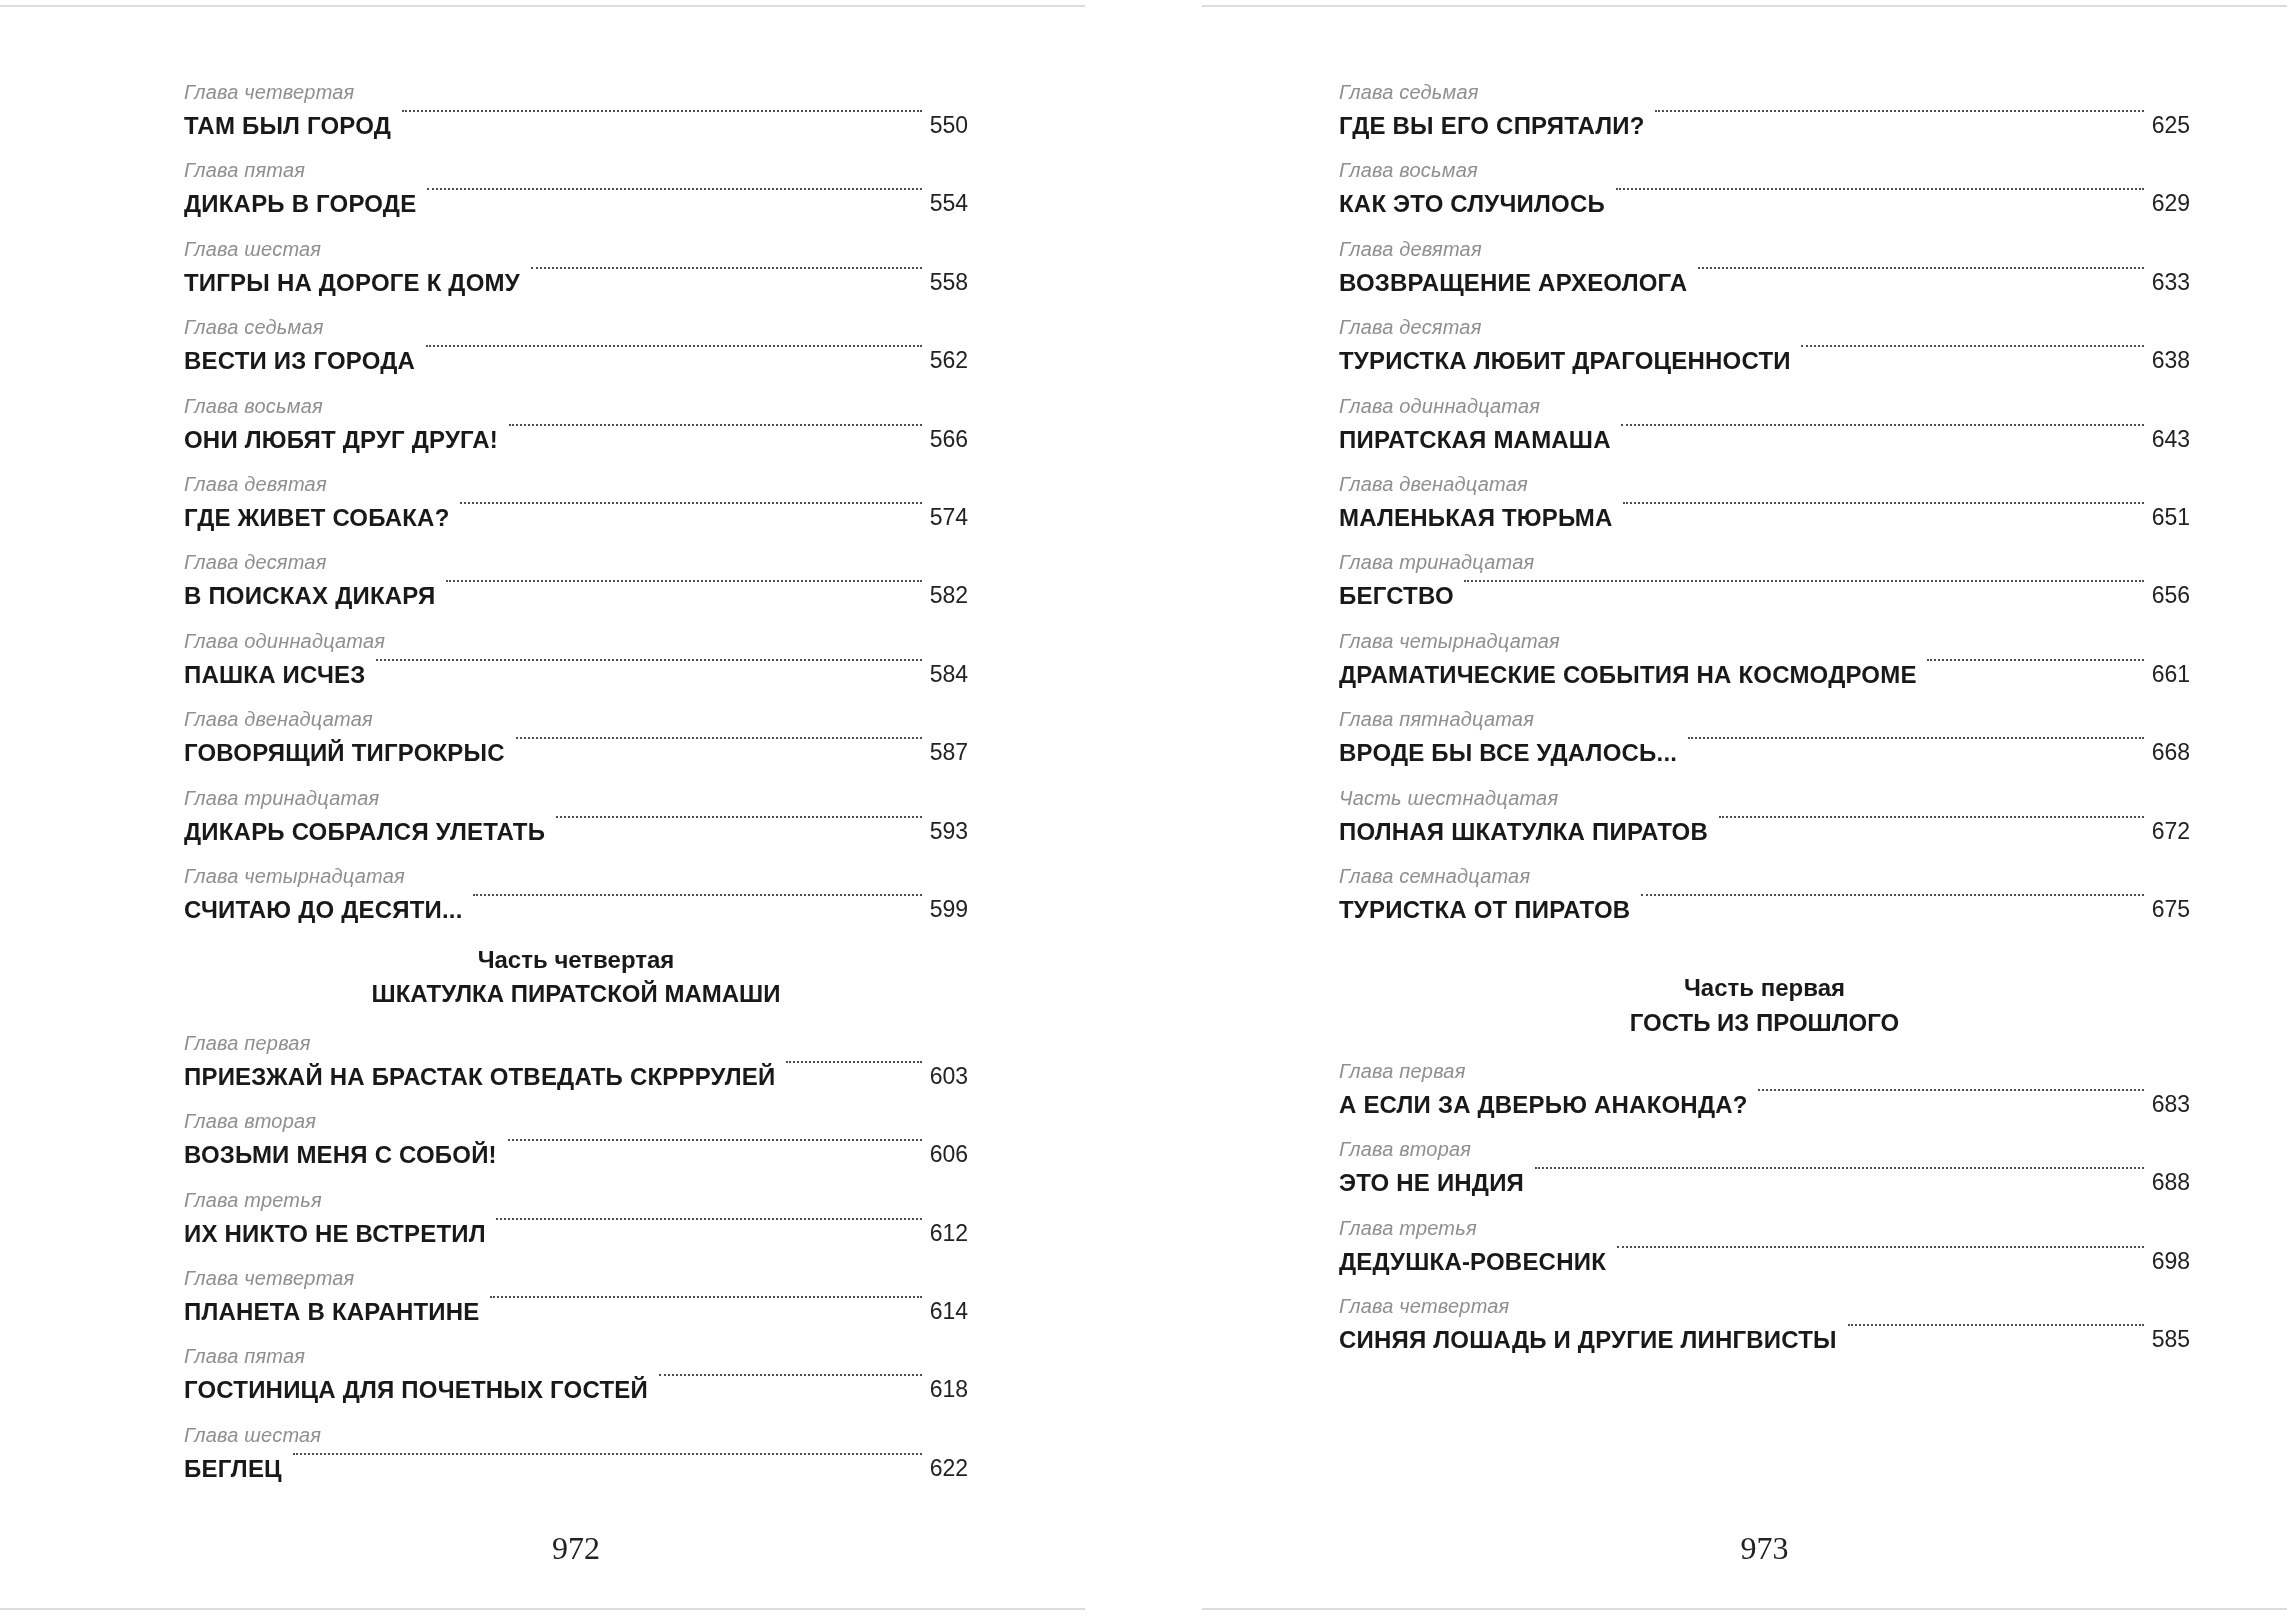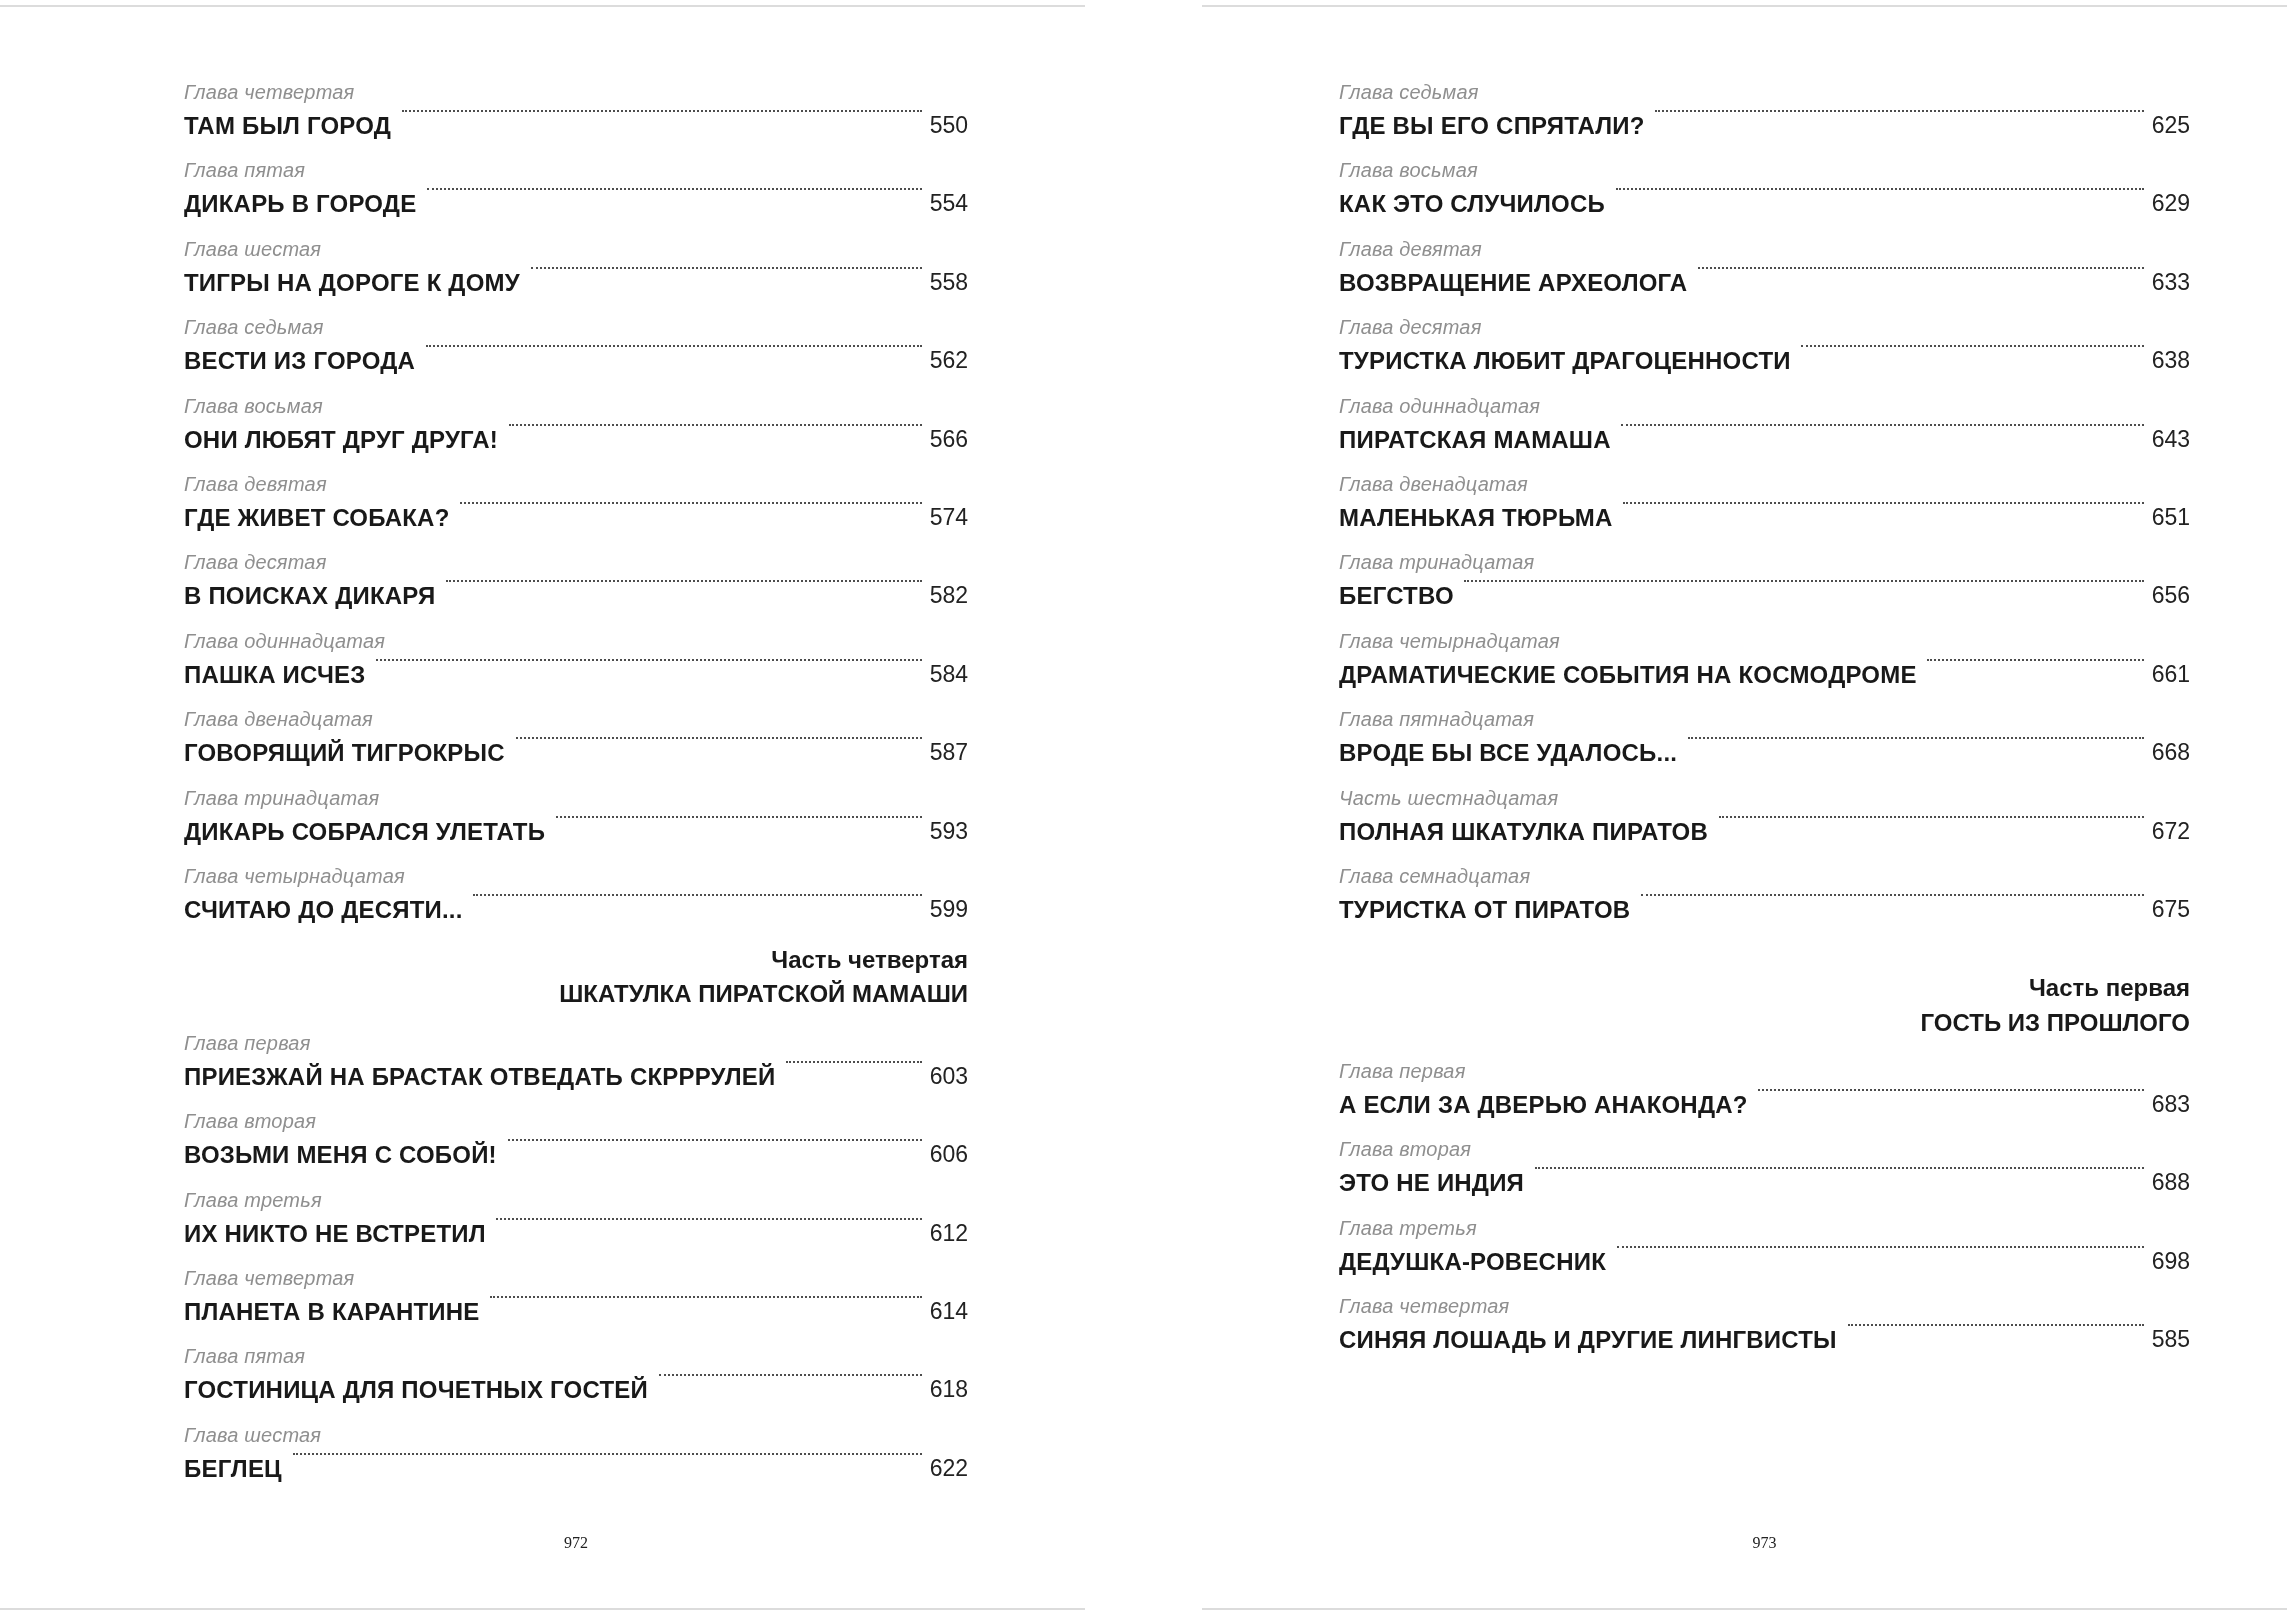"Часть четвертая" .part-heading { text-align: right -> center }
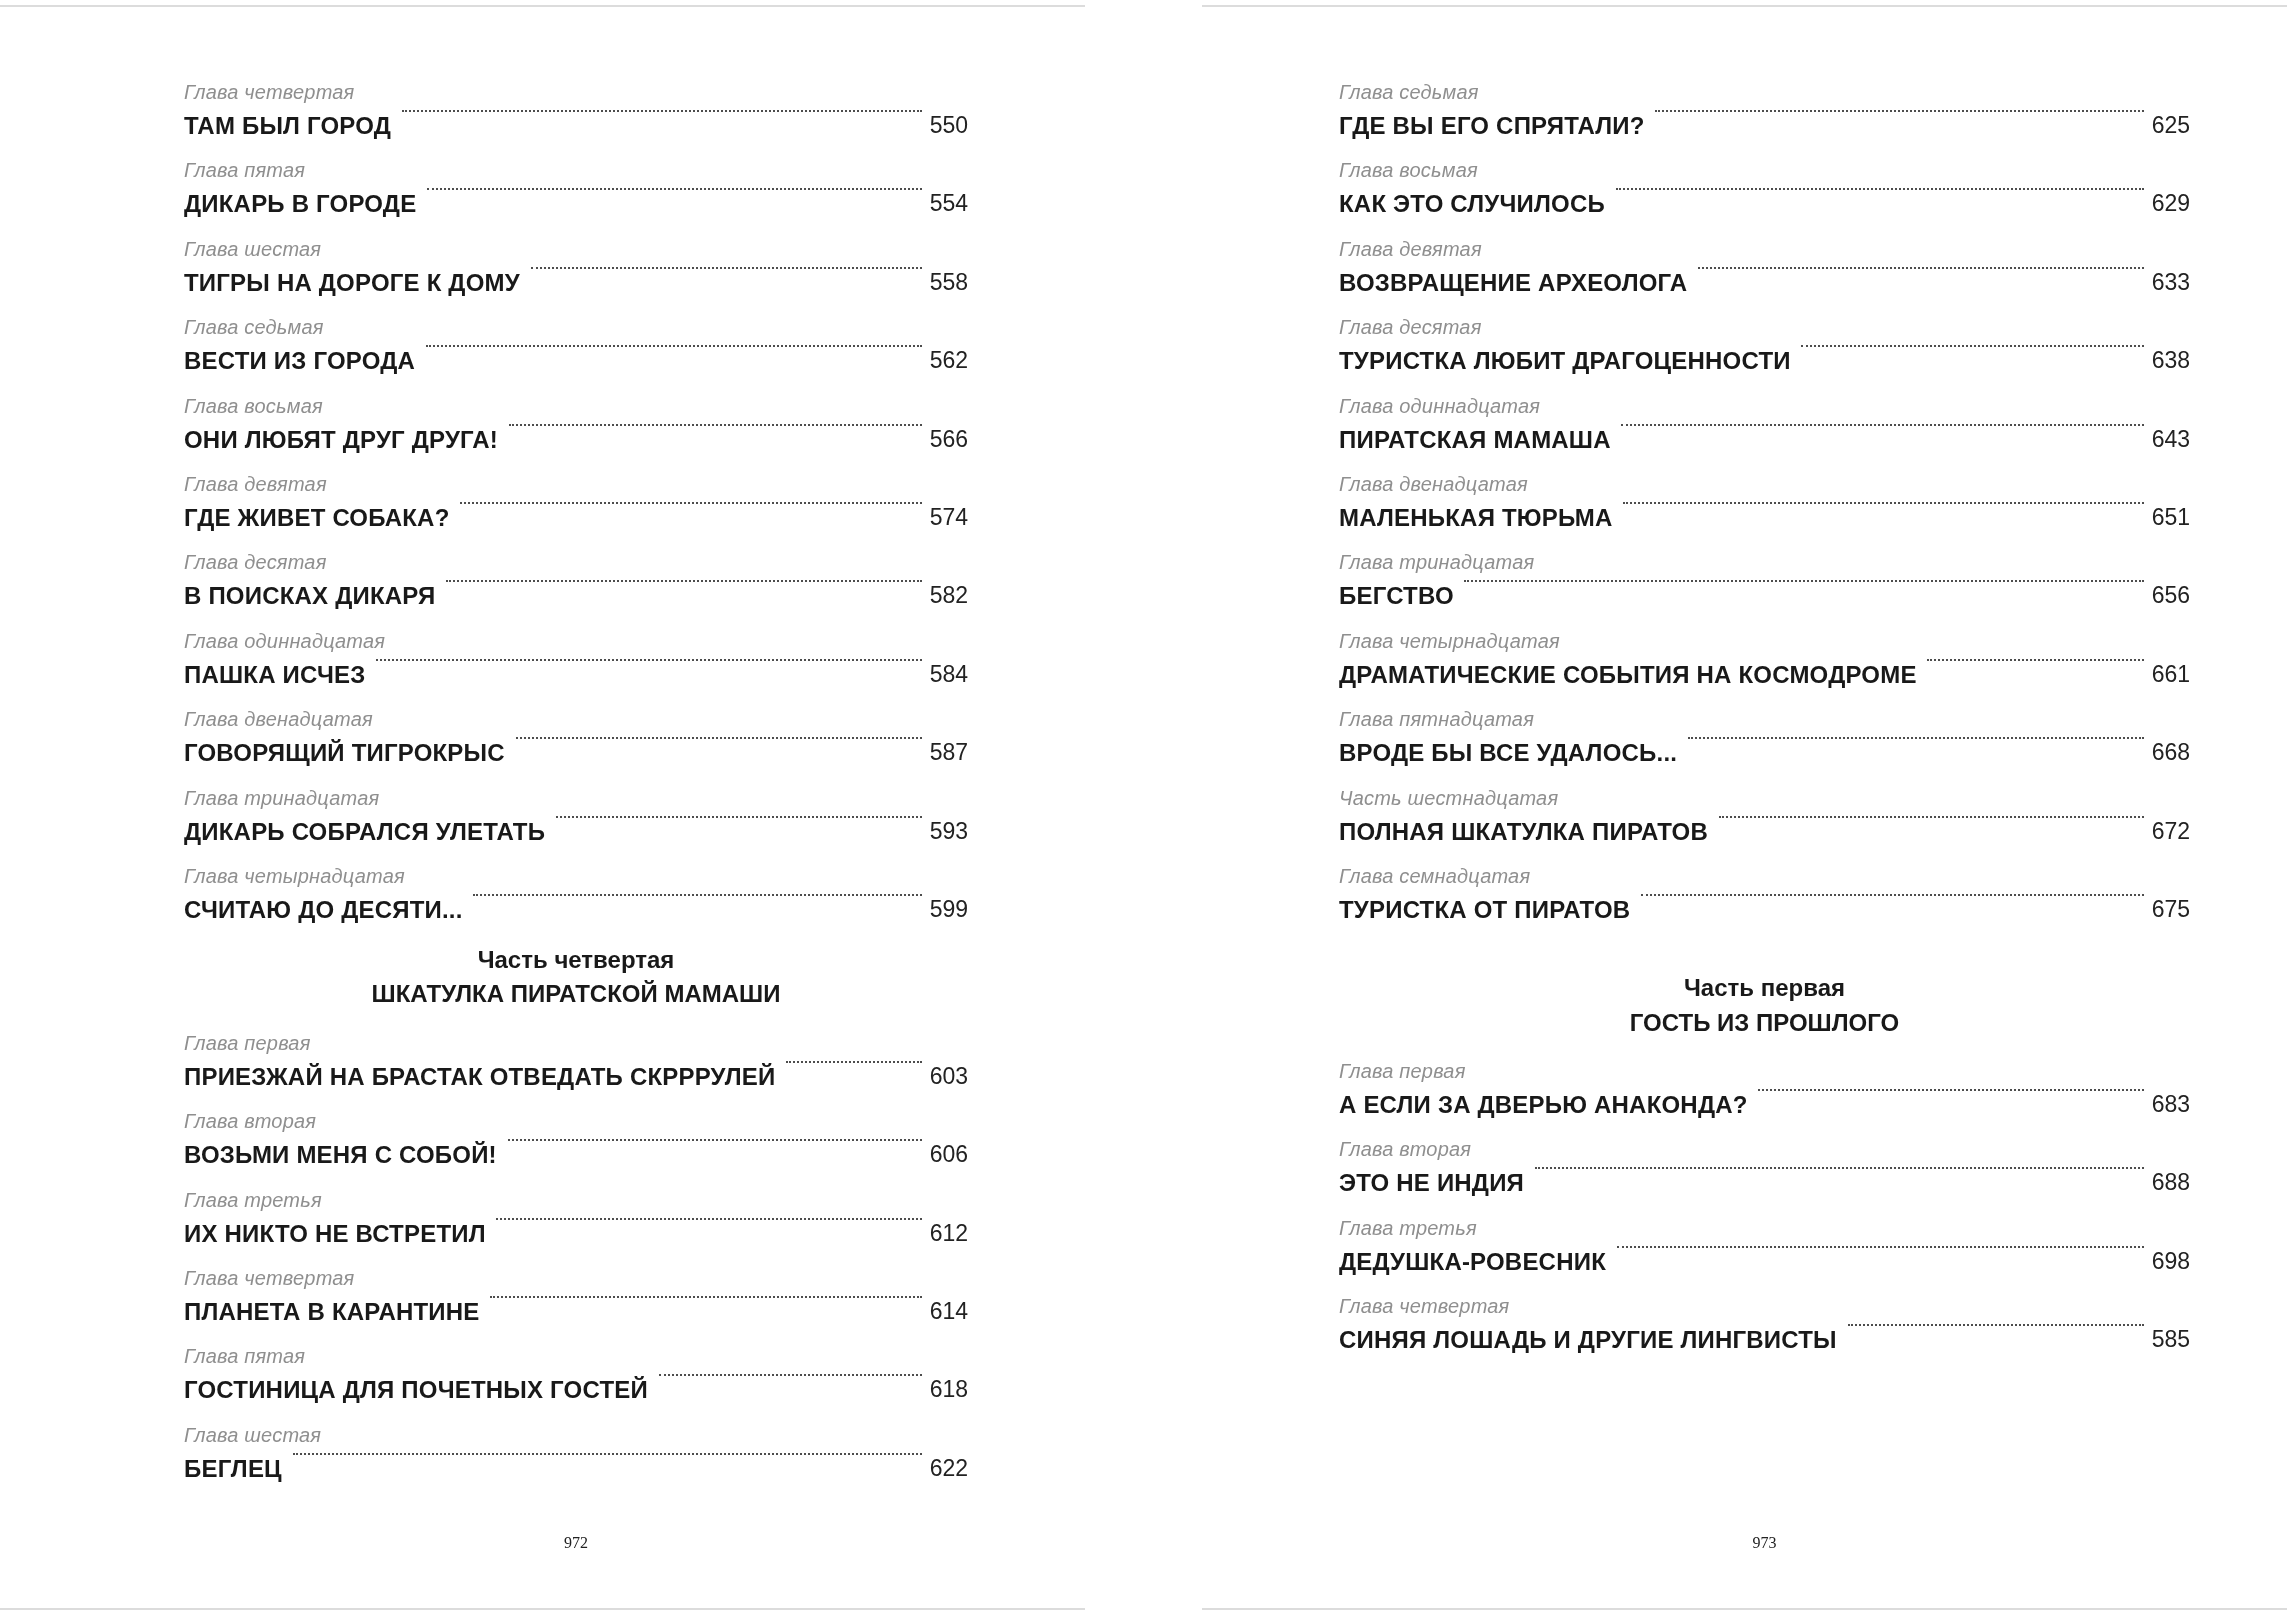"972" .folio { bottom: 65px -> 50px; font-size: 16px -> 32px }
